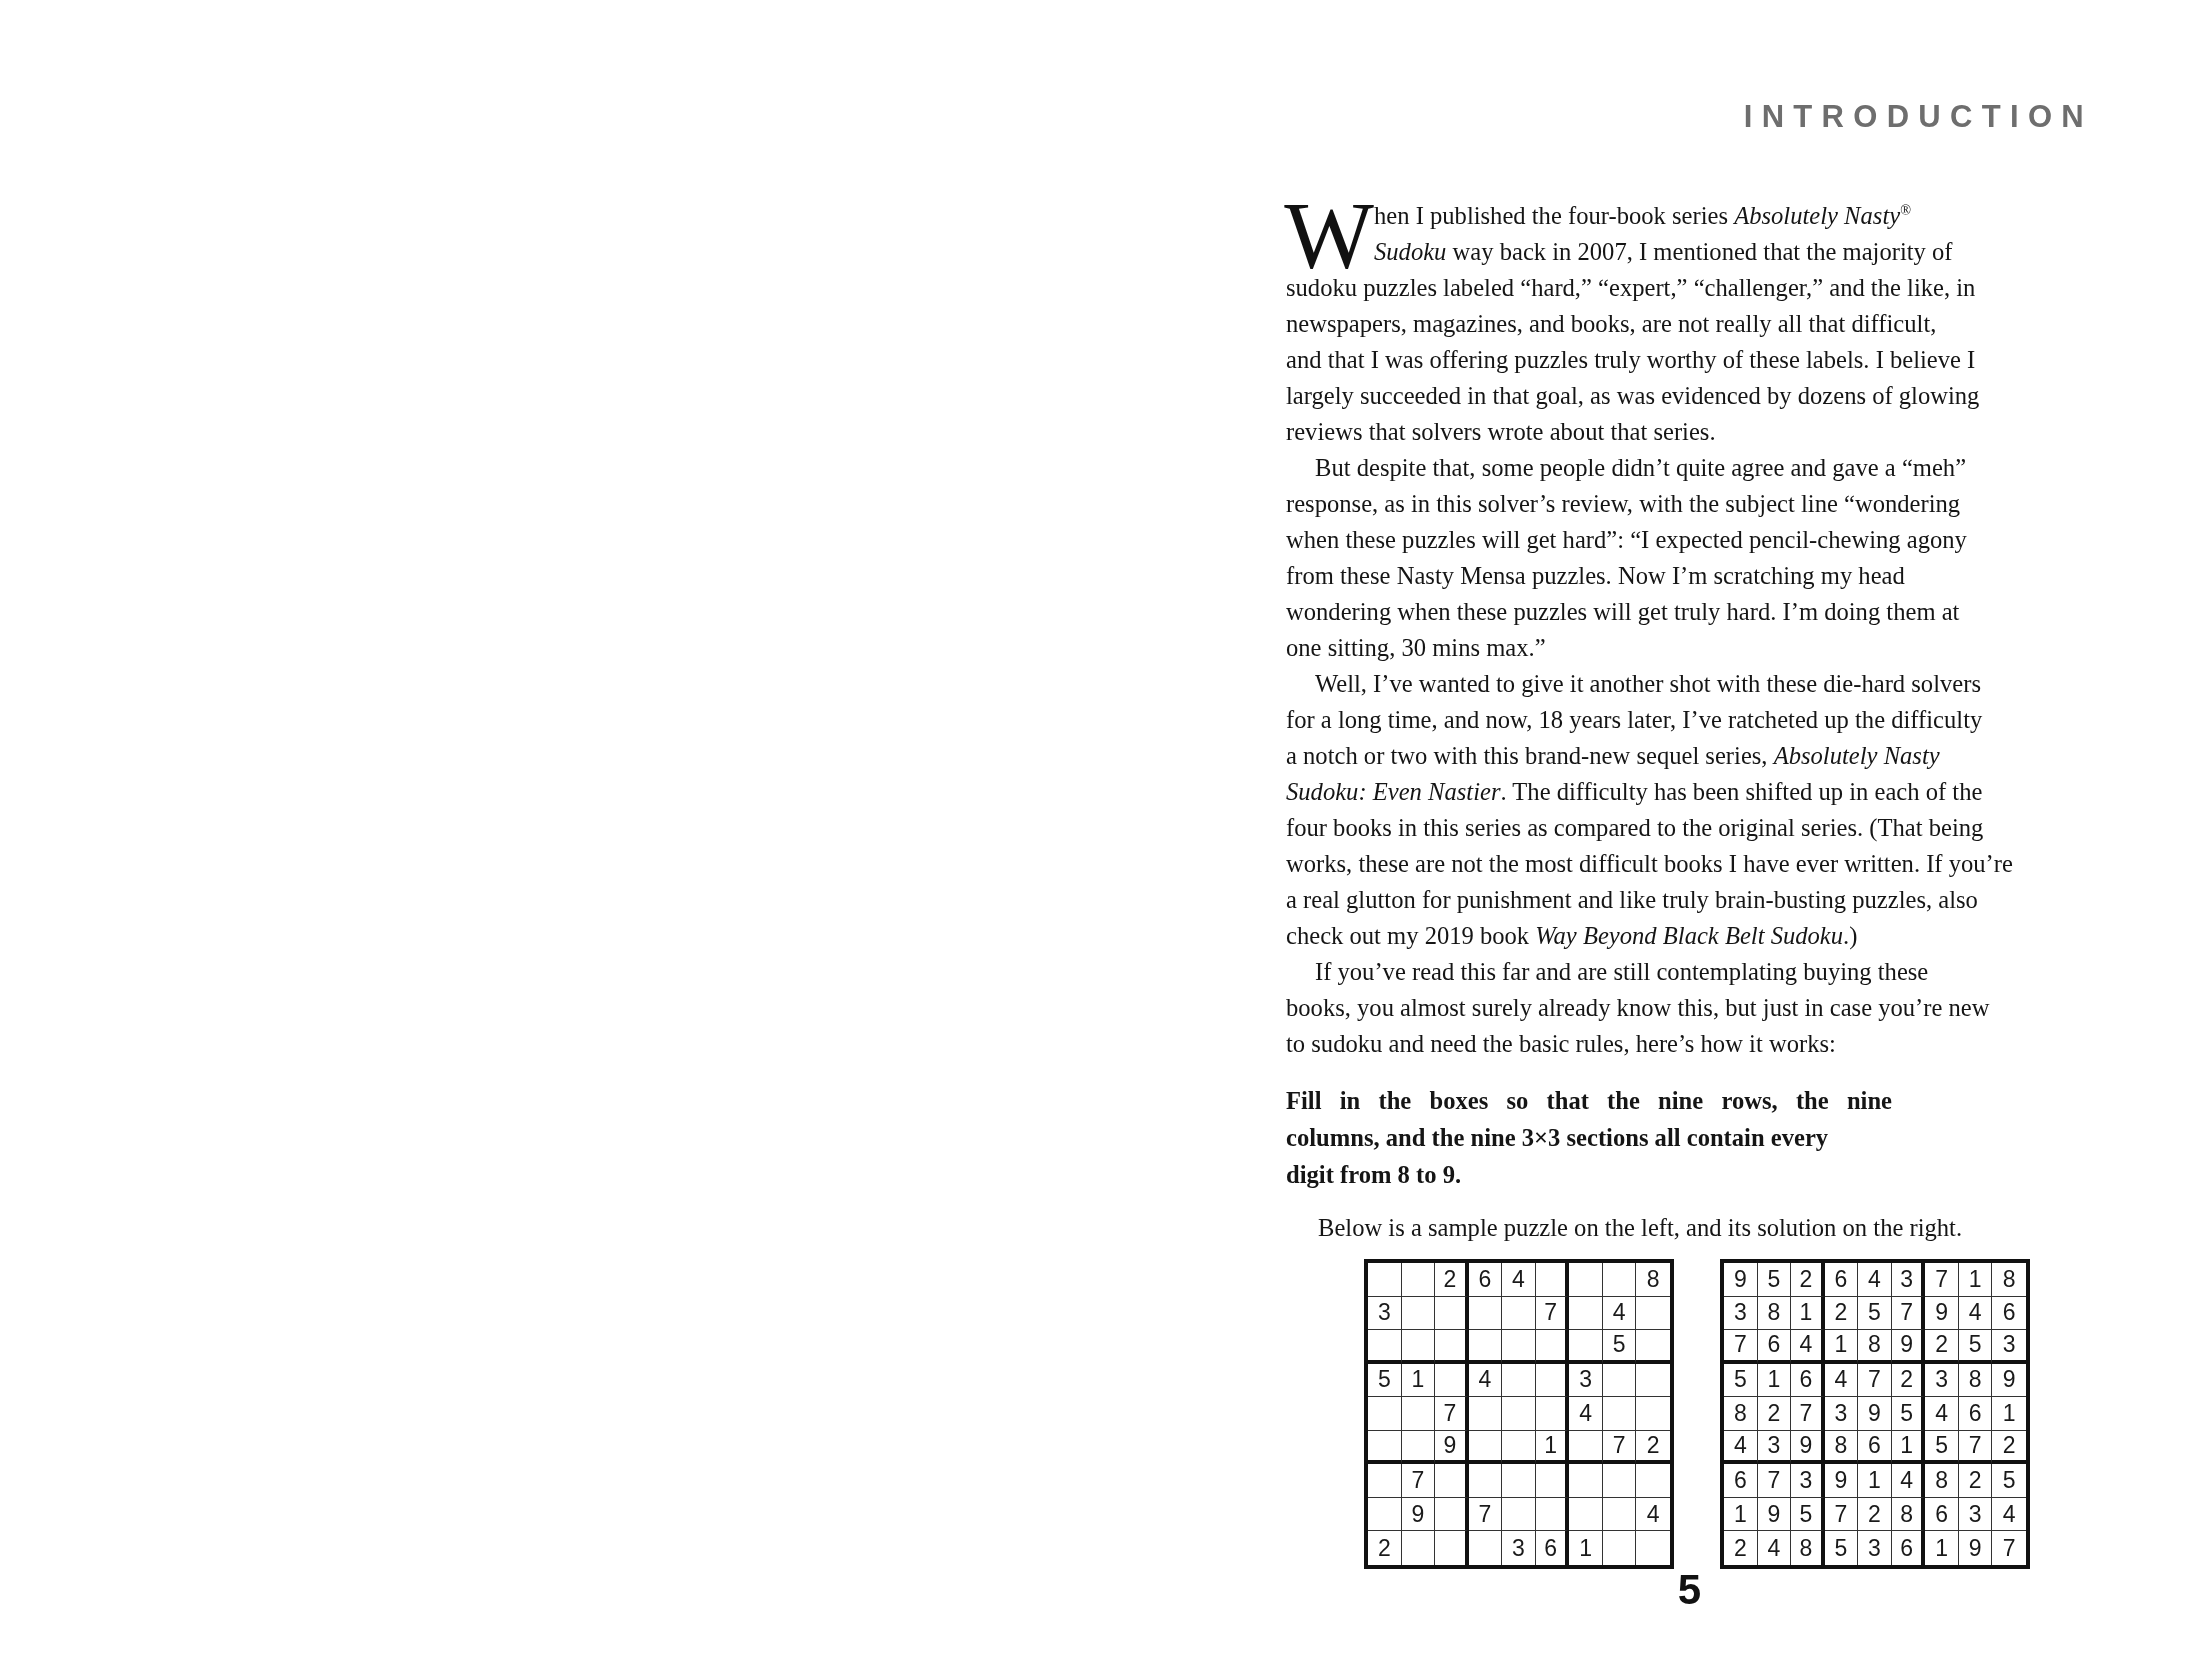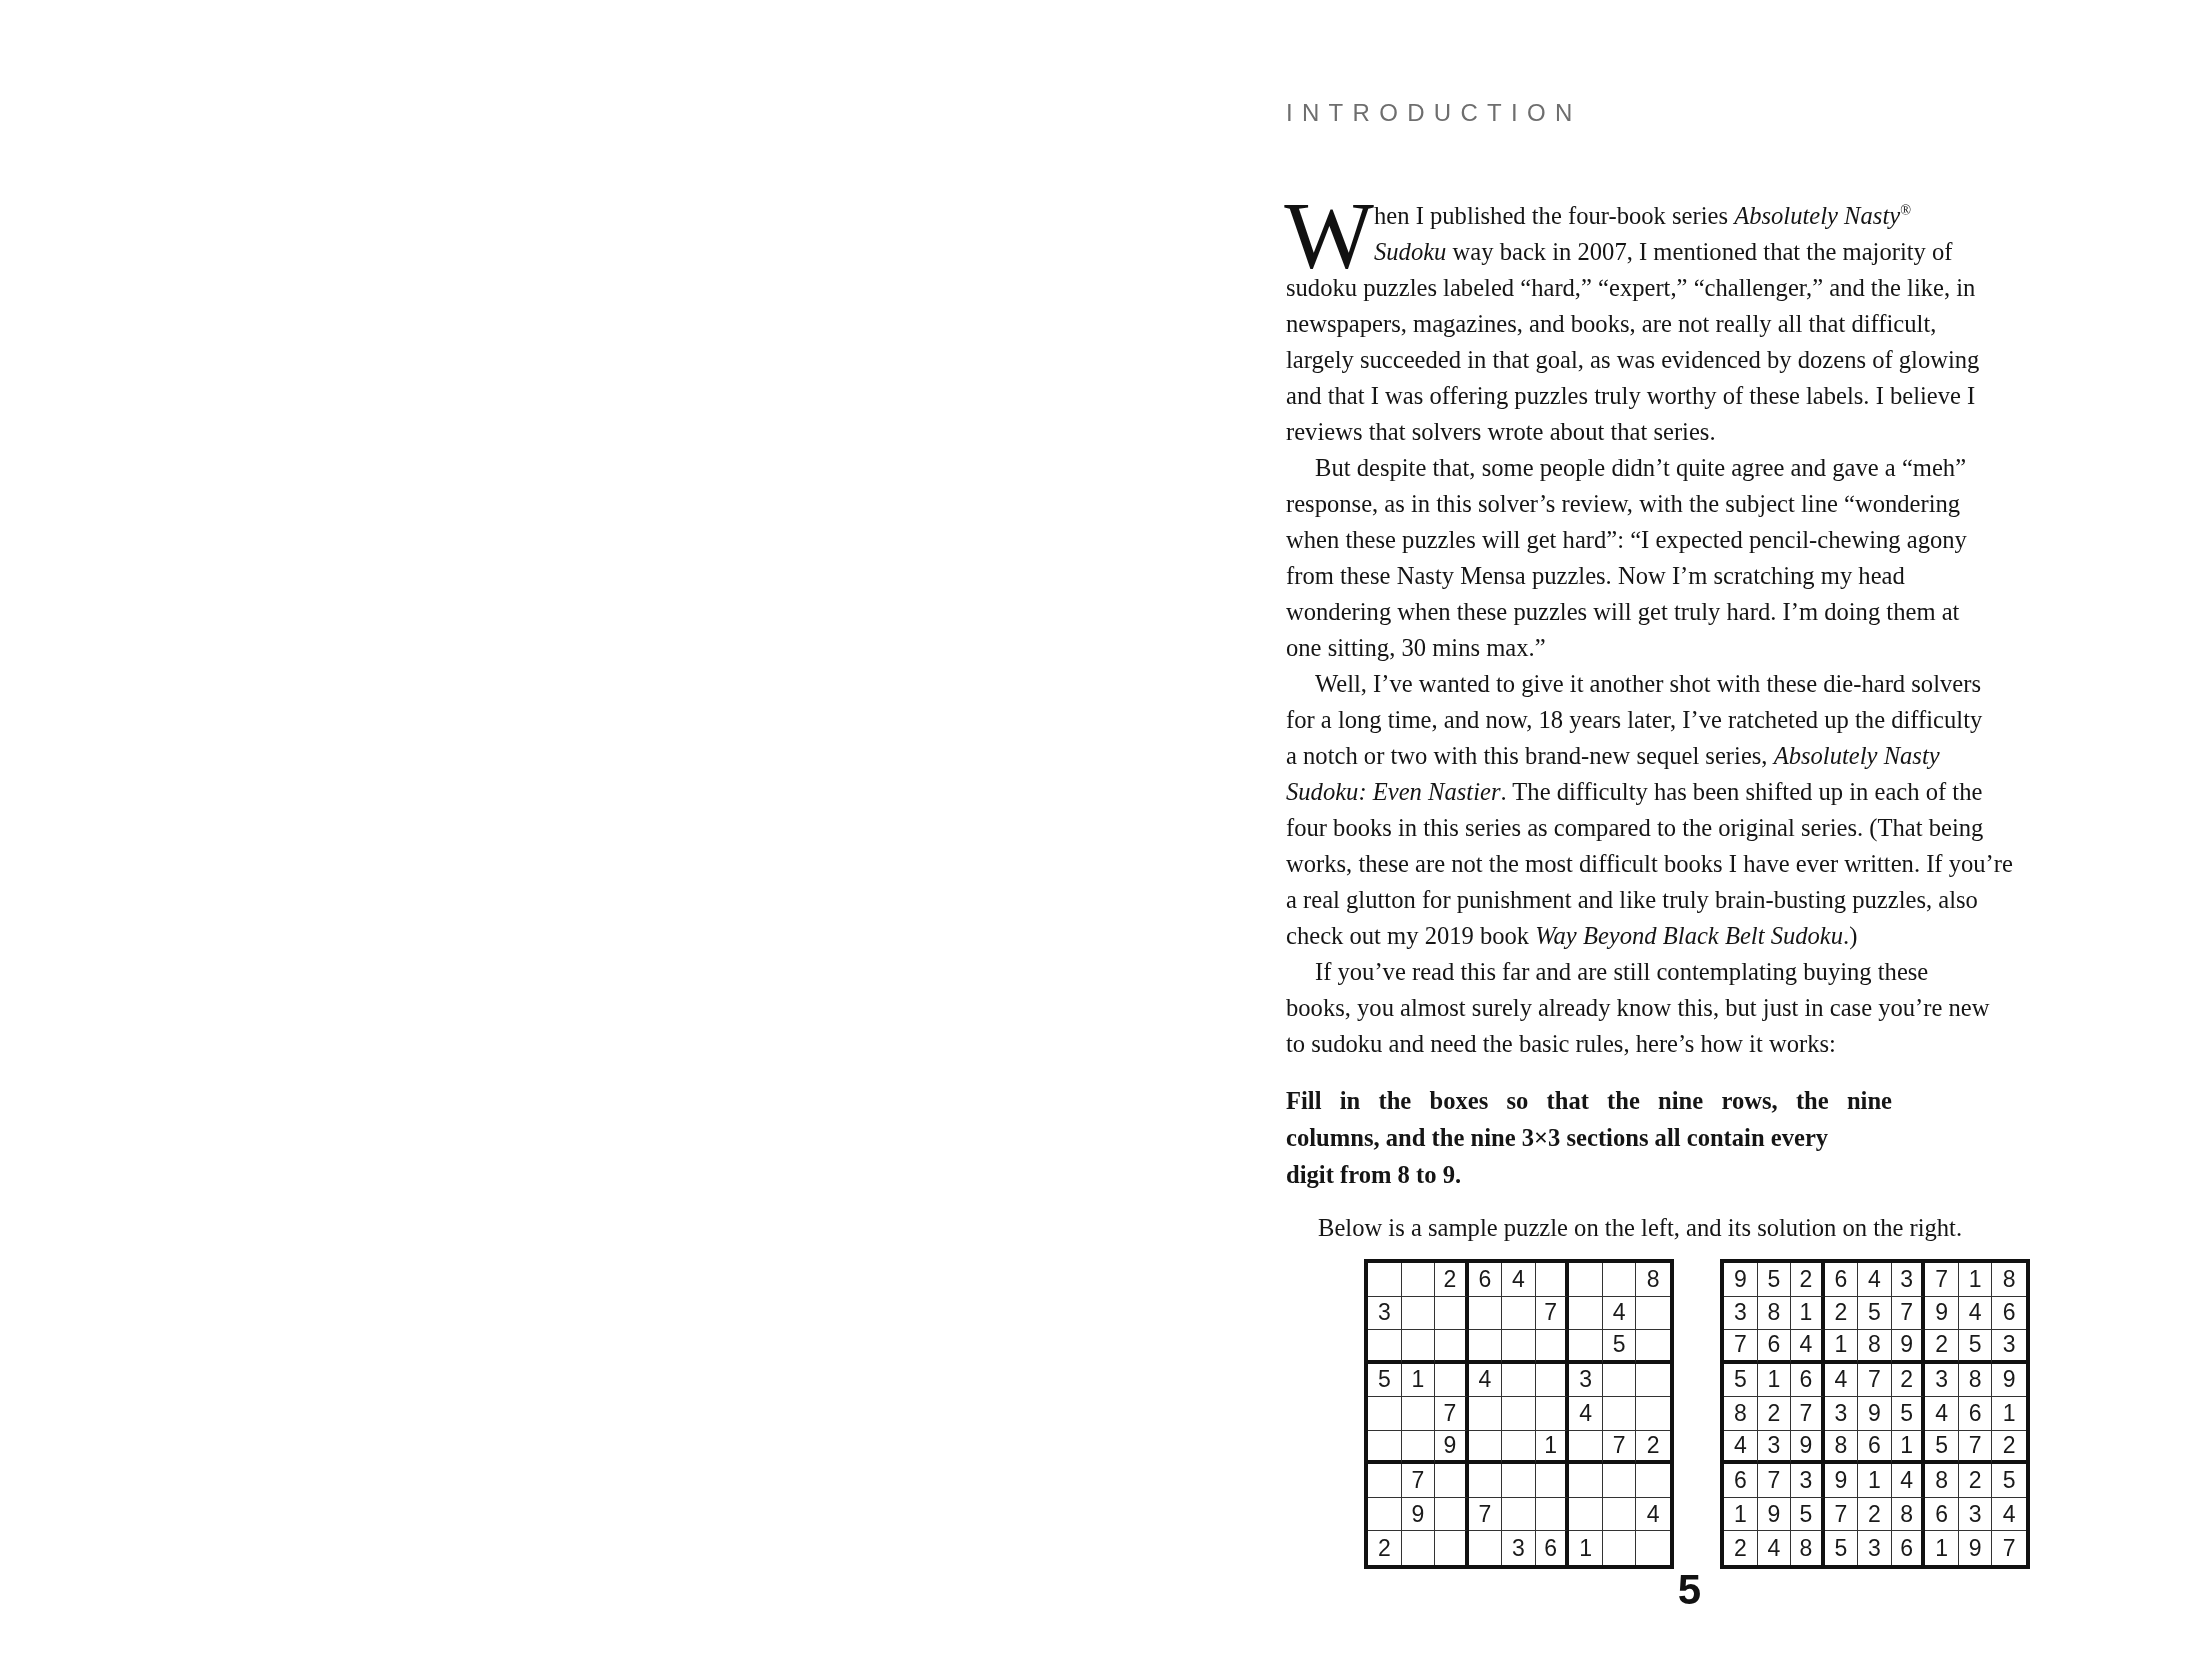"INTRODUCTION" .heading { font-size: 24px -> 31px; font-weight: 400 -> 700; text-align: left -> right }
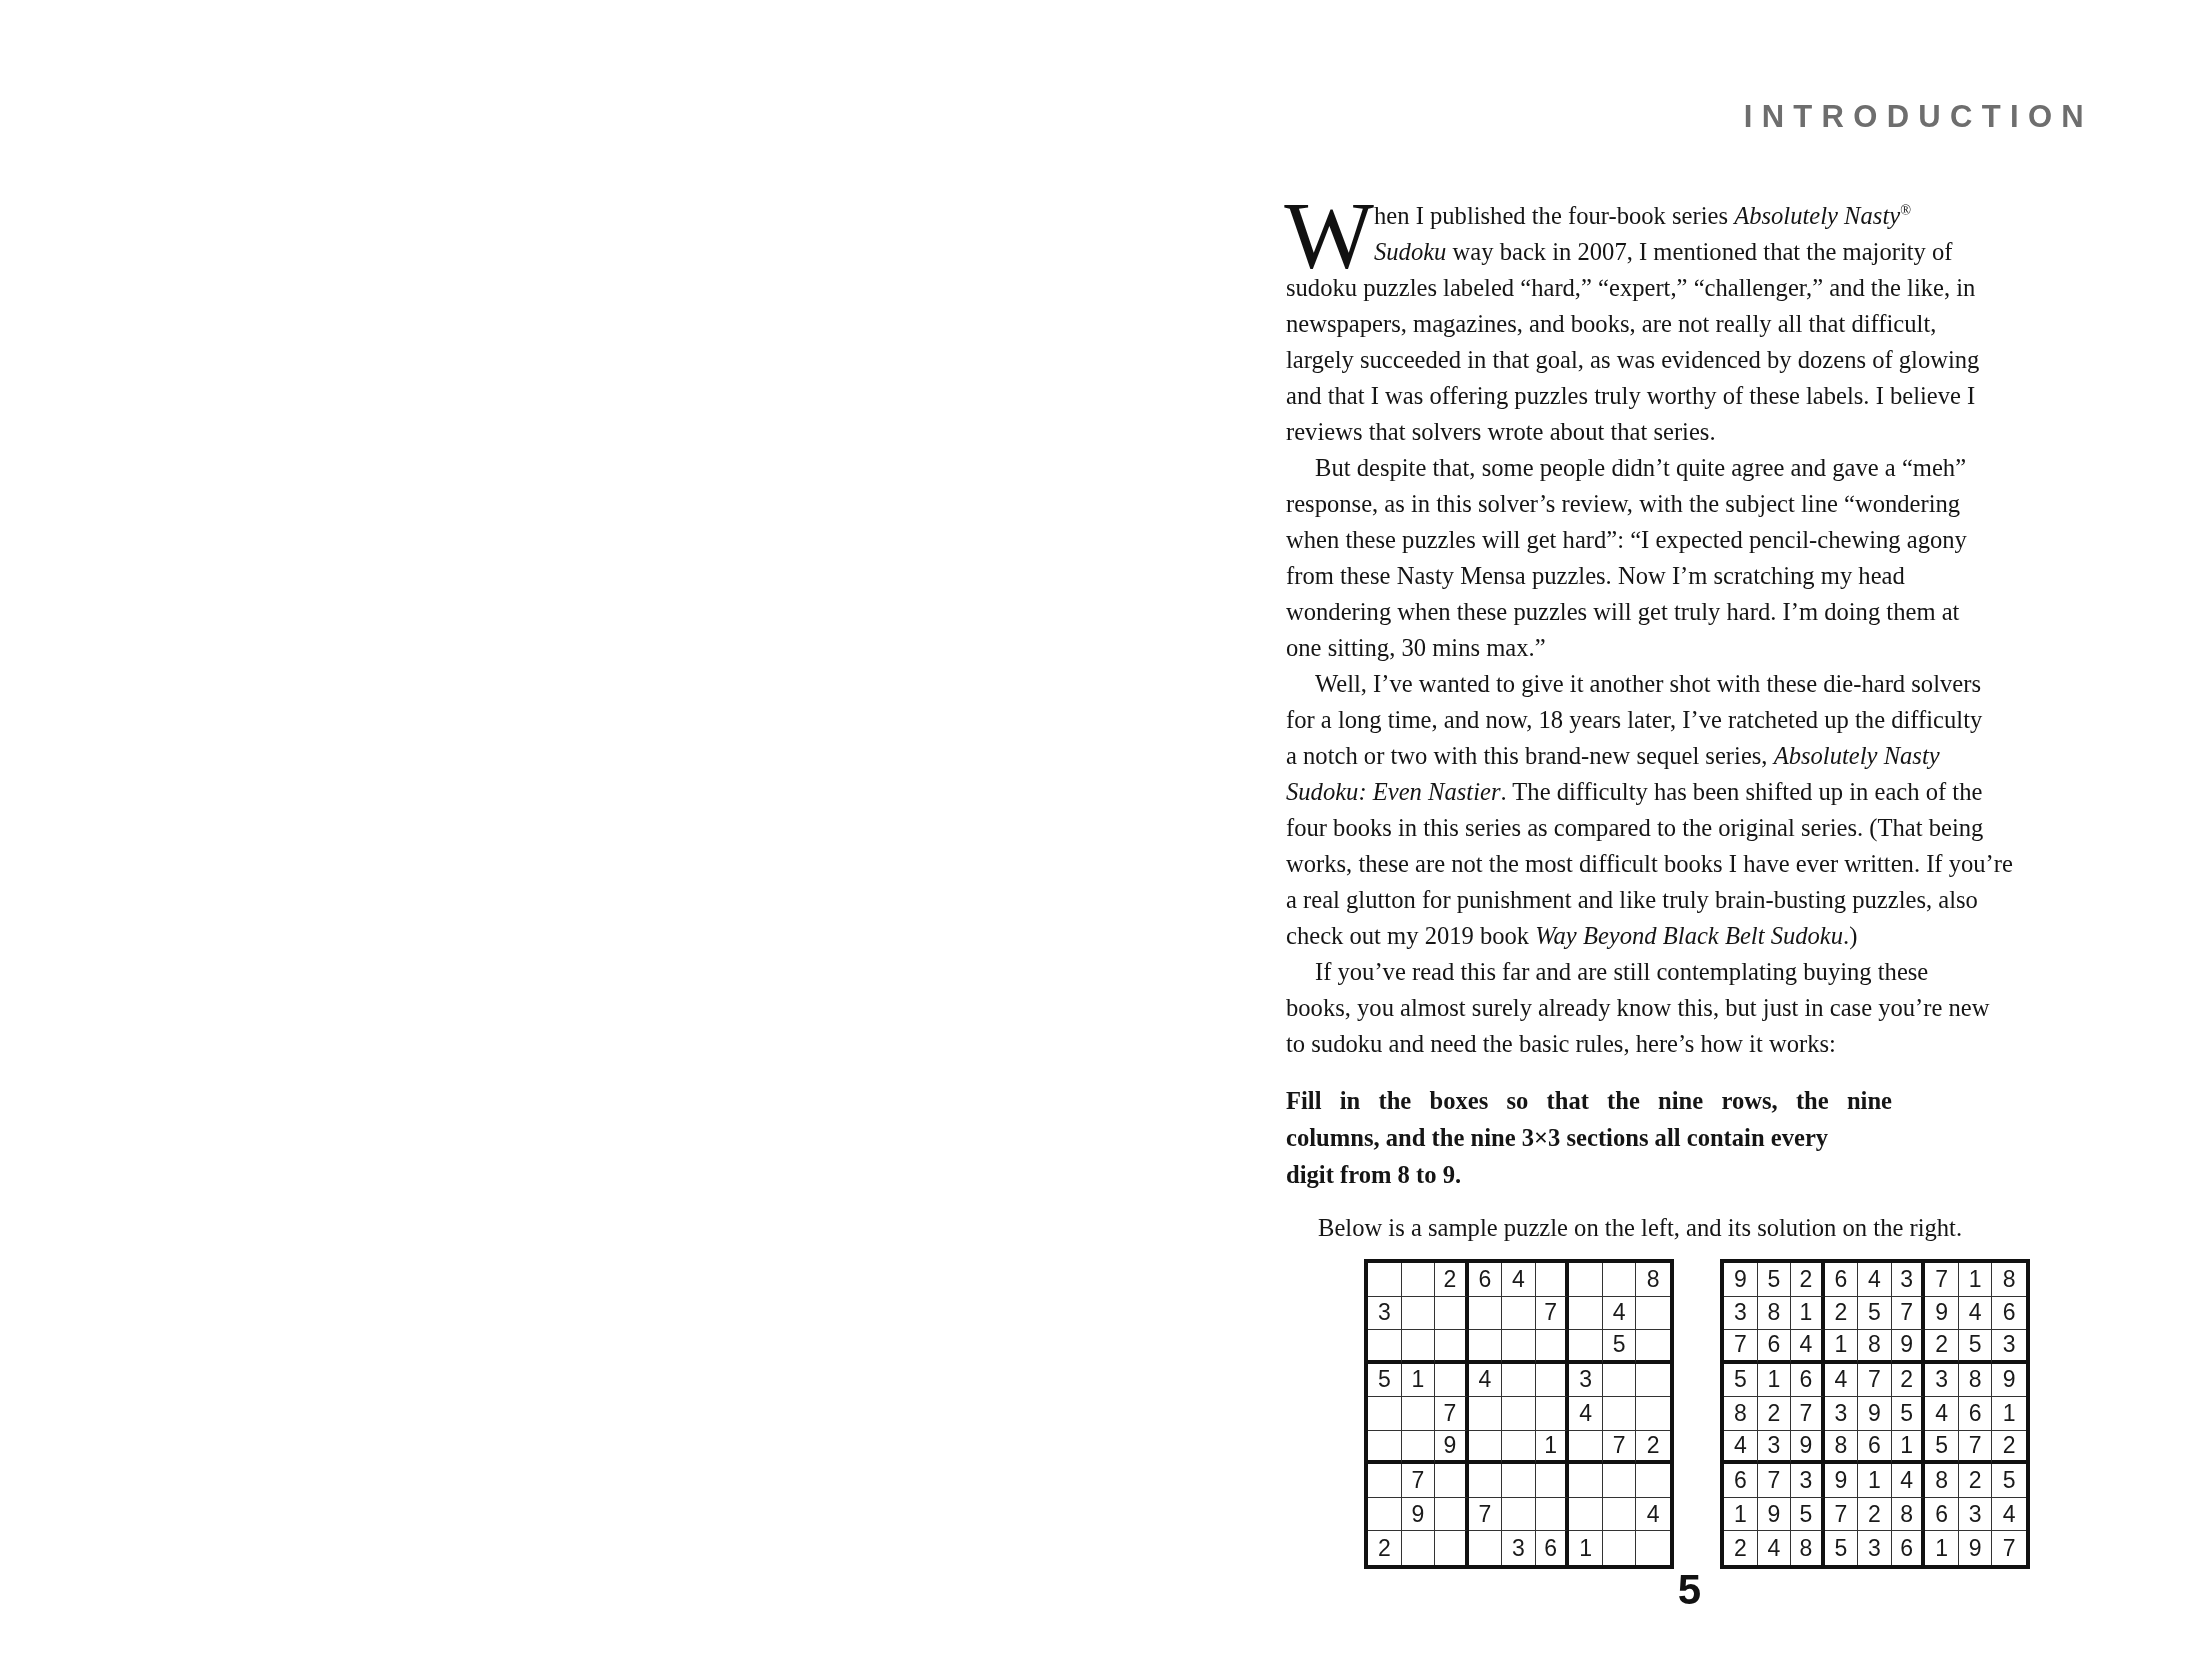"largely succeeded in that goal," div.line { order: before "and that I was offering" -> after "and that I was offering" }
